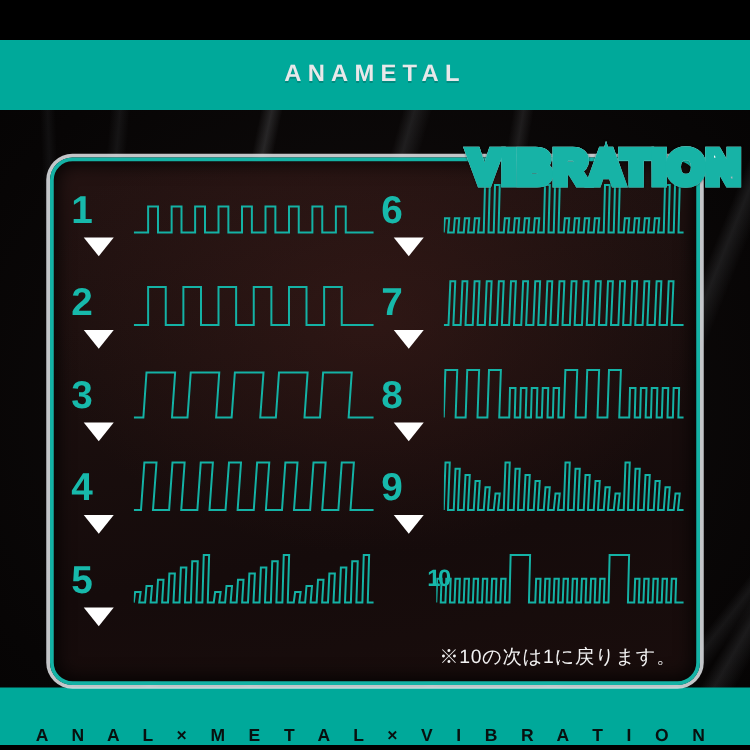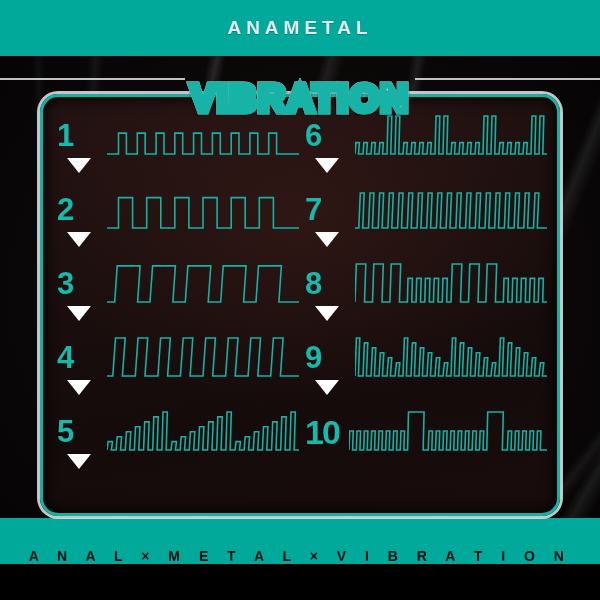"ANAMETAL" #root { margin-top: none -> 32px }
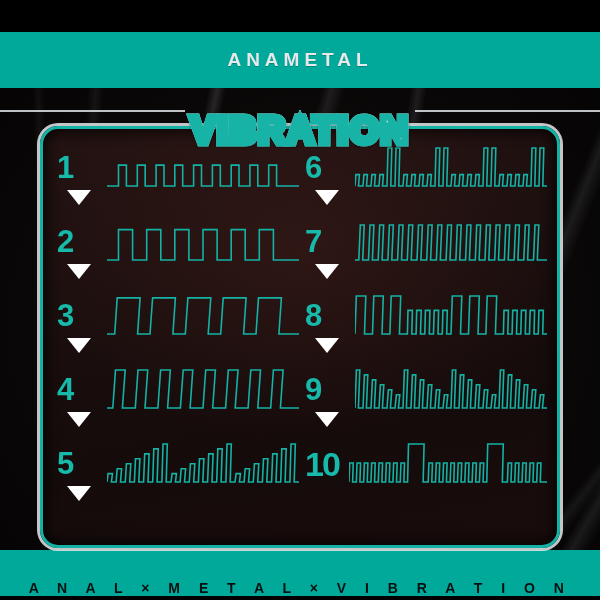"VIBRATION" #title-row { align-items: flex-start -> flex-end; flex-direction: none -> column }
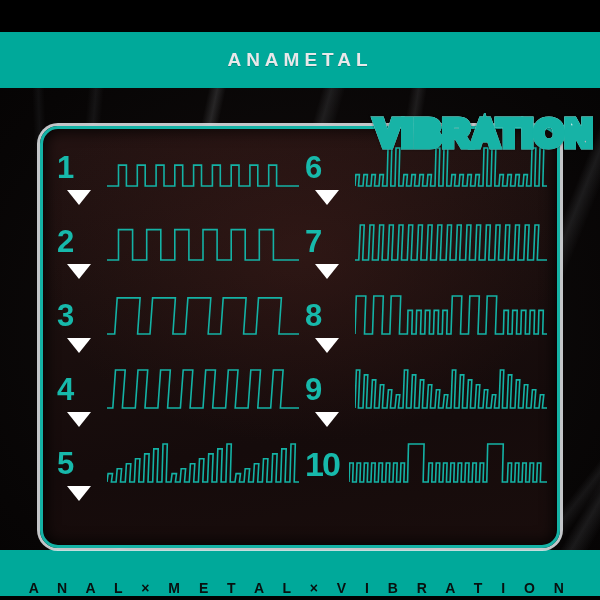"10" .num.wide { font-size: 34px -> 19px; text-align: none -> right }
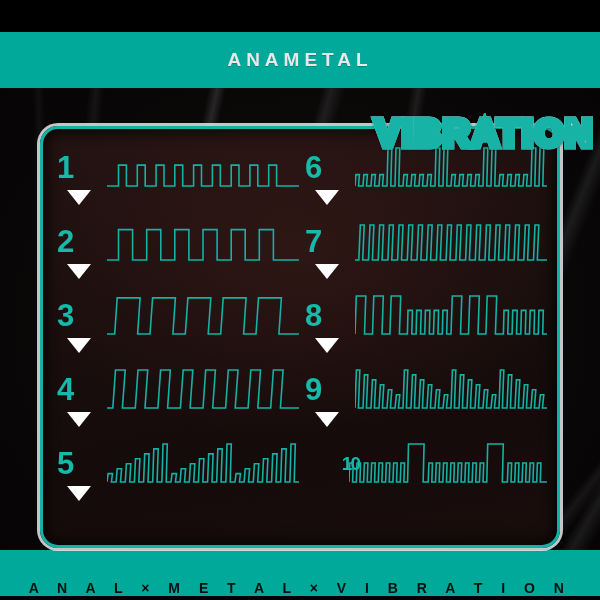"※10の次は1に戻ります。" div { html: none -> <div>※10の次は1に戻ります。</div> }
